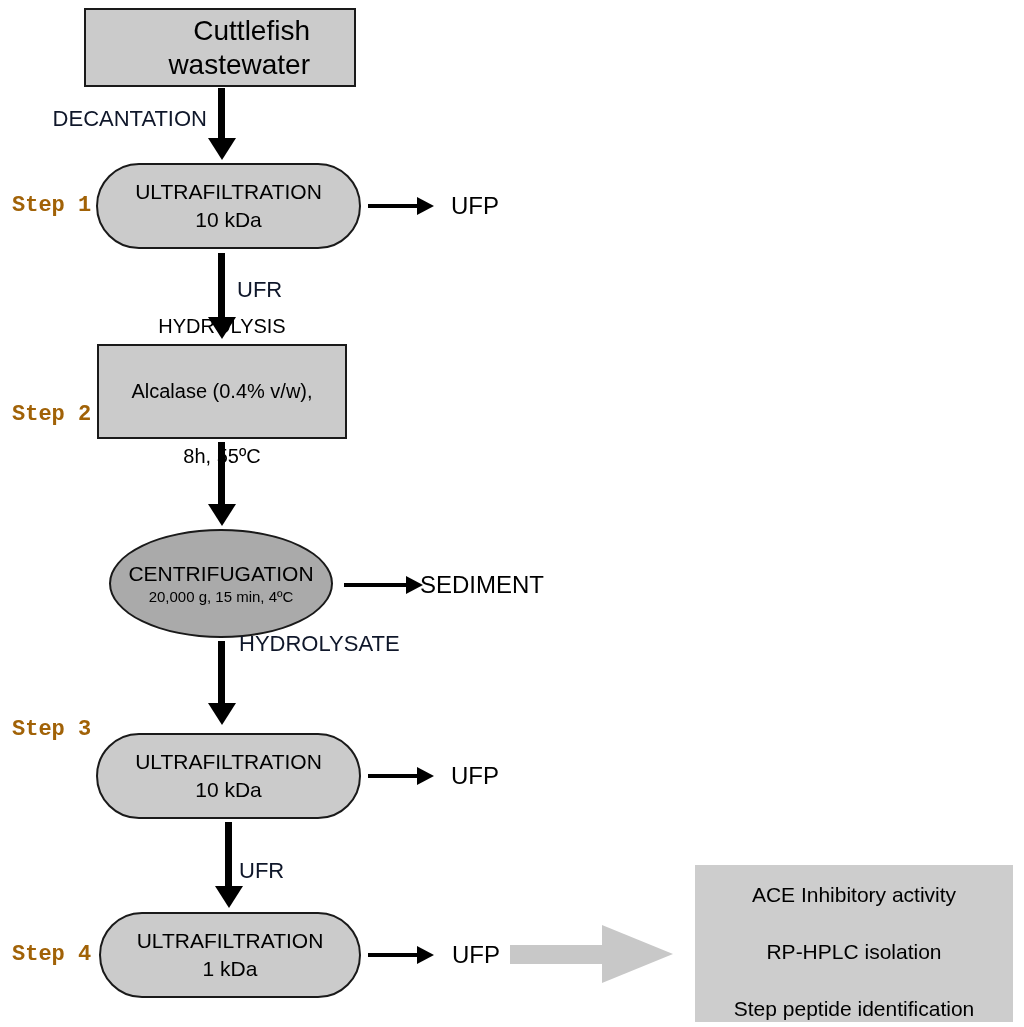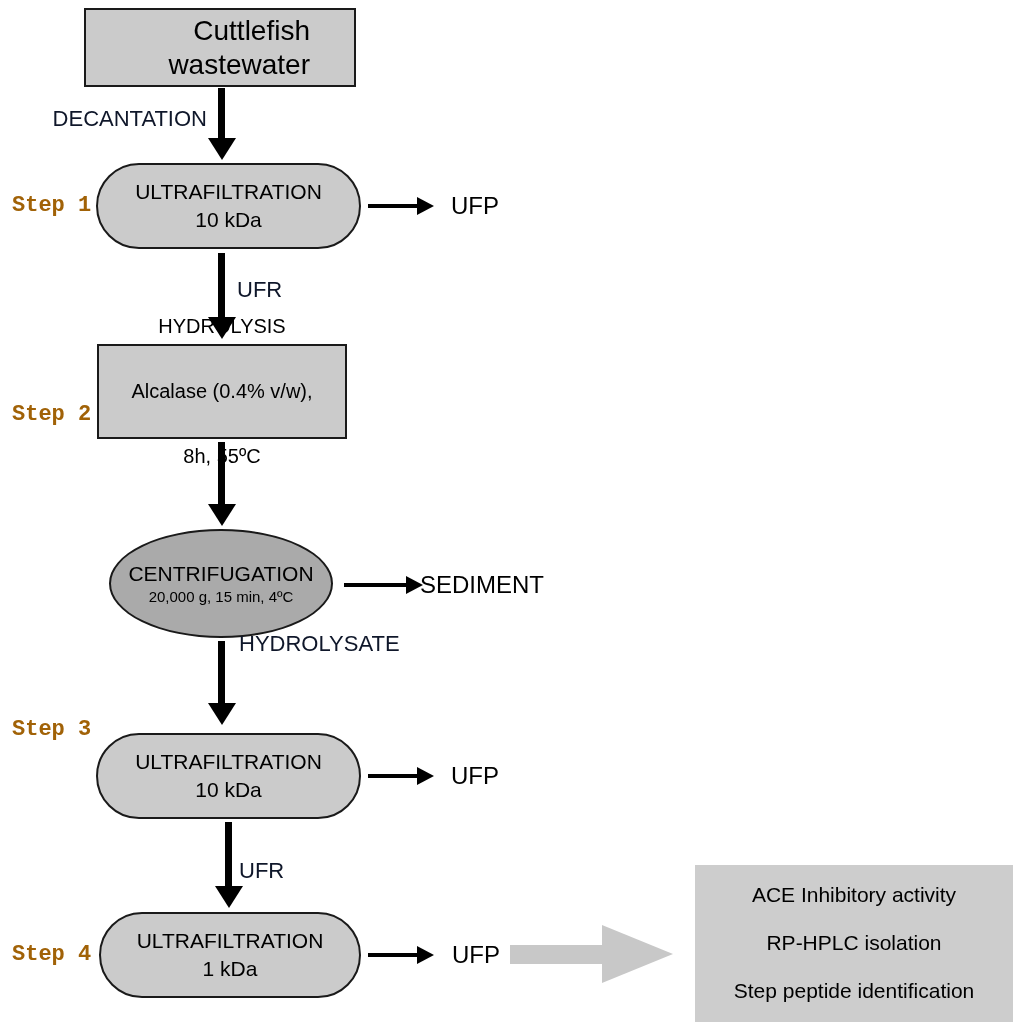"ACE Inhibitory activity" .results-box { row-gap: 23px -> 32px }
